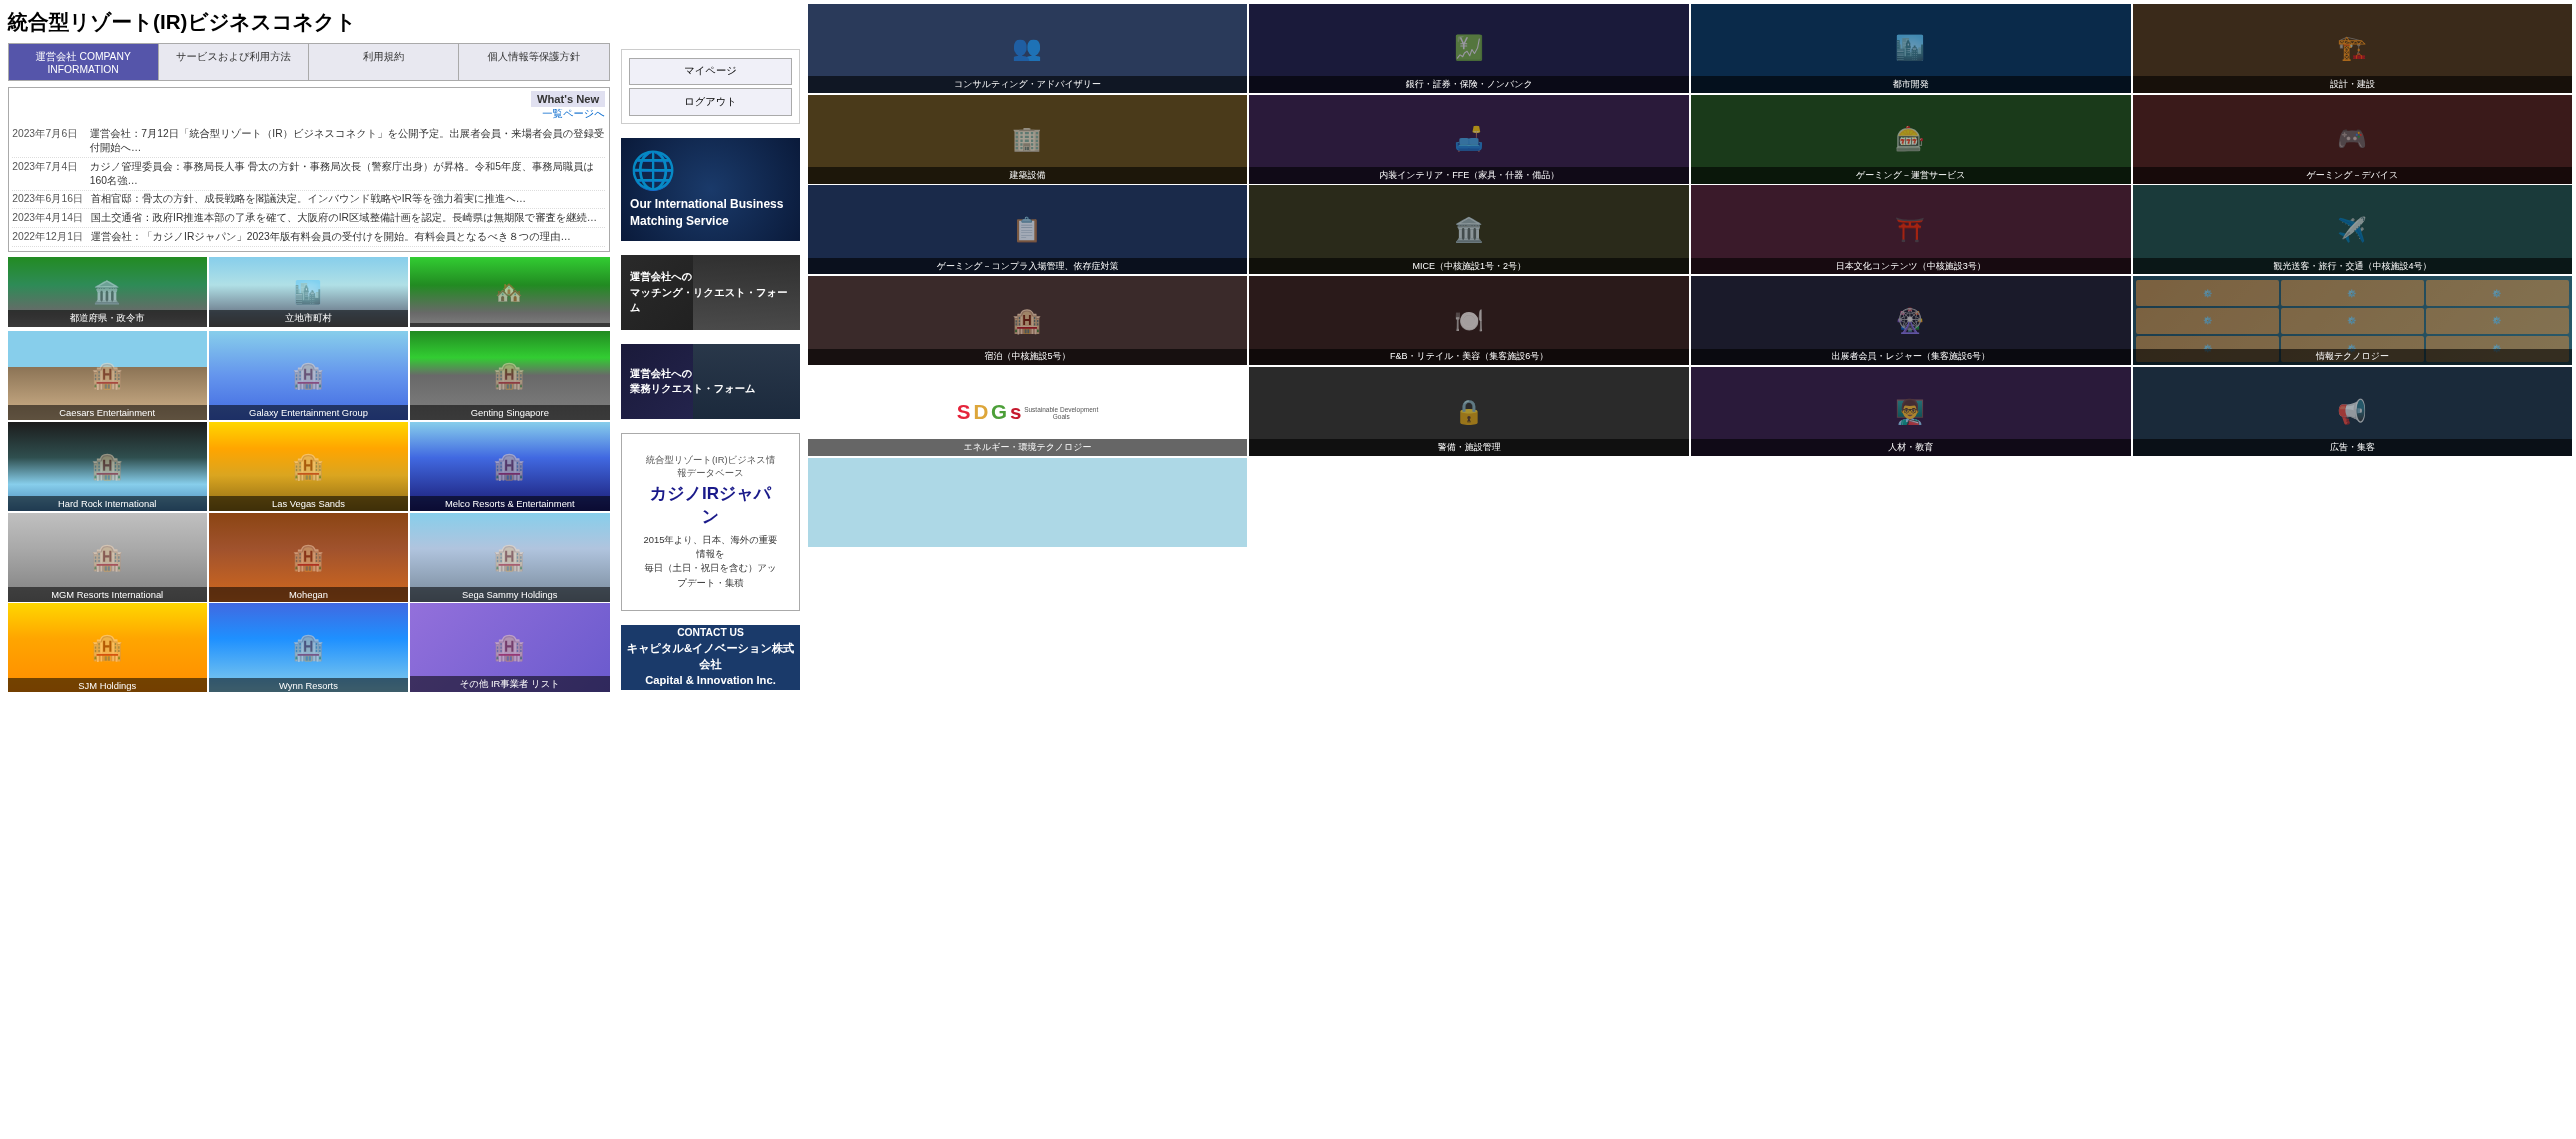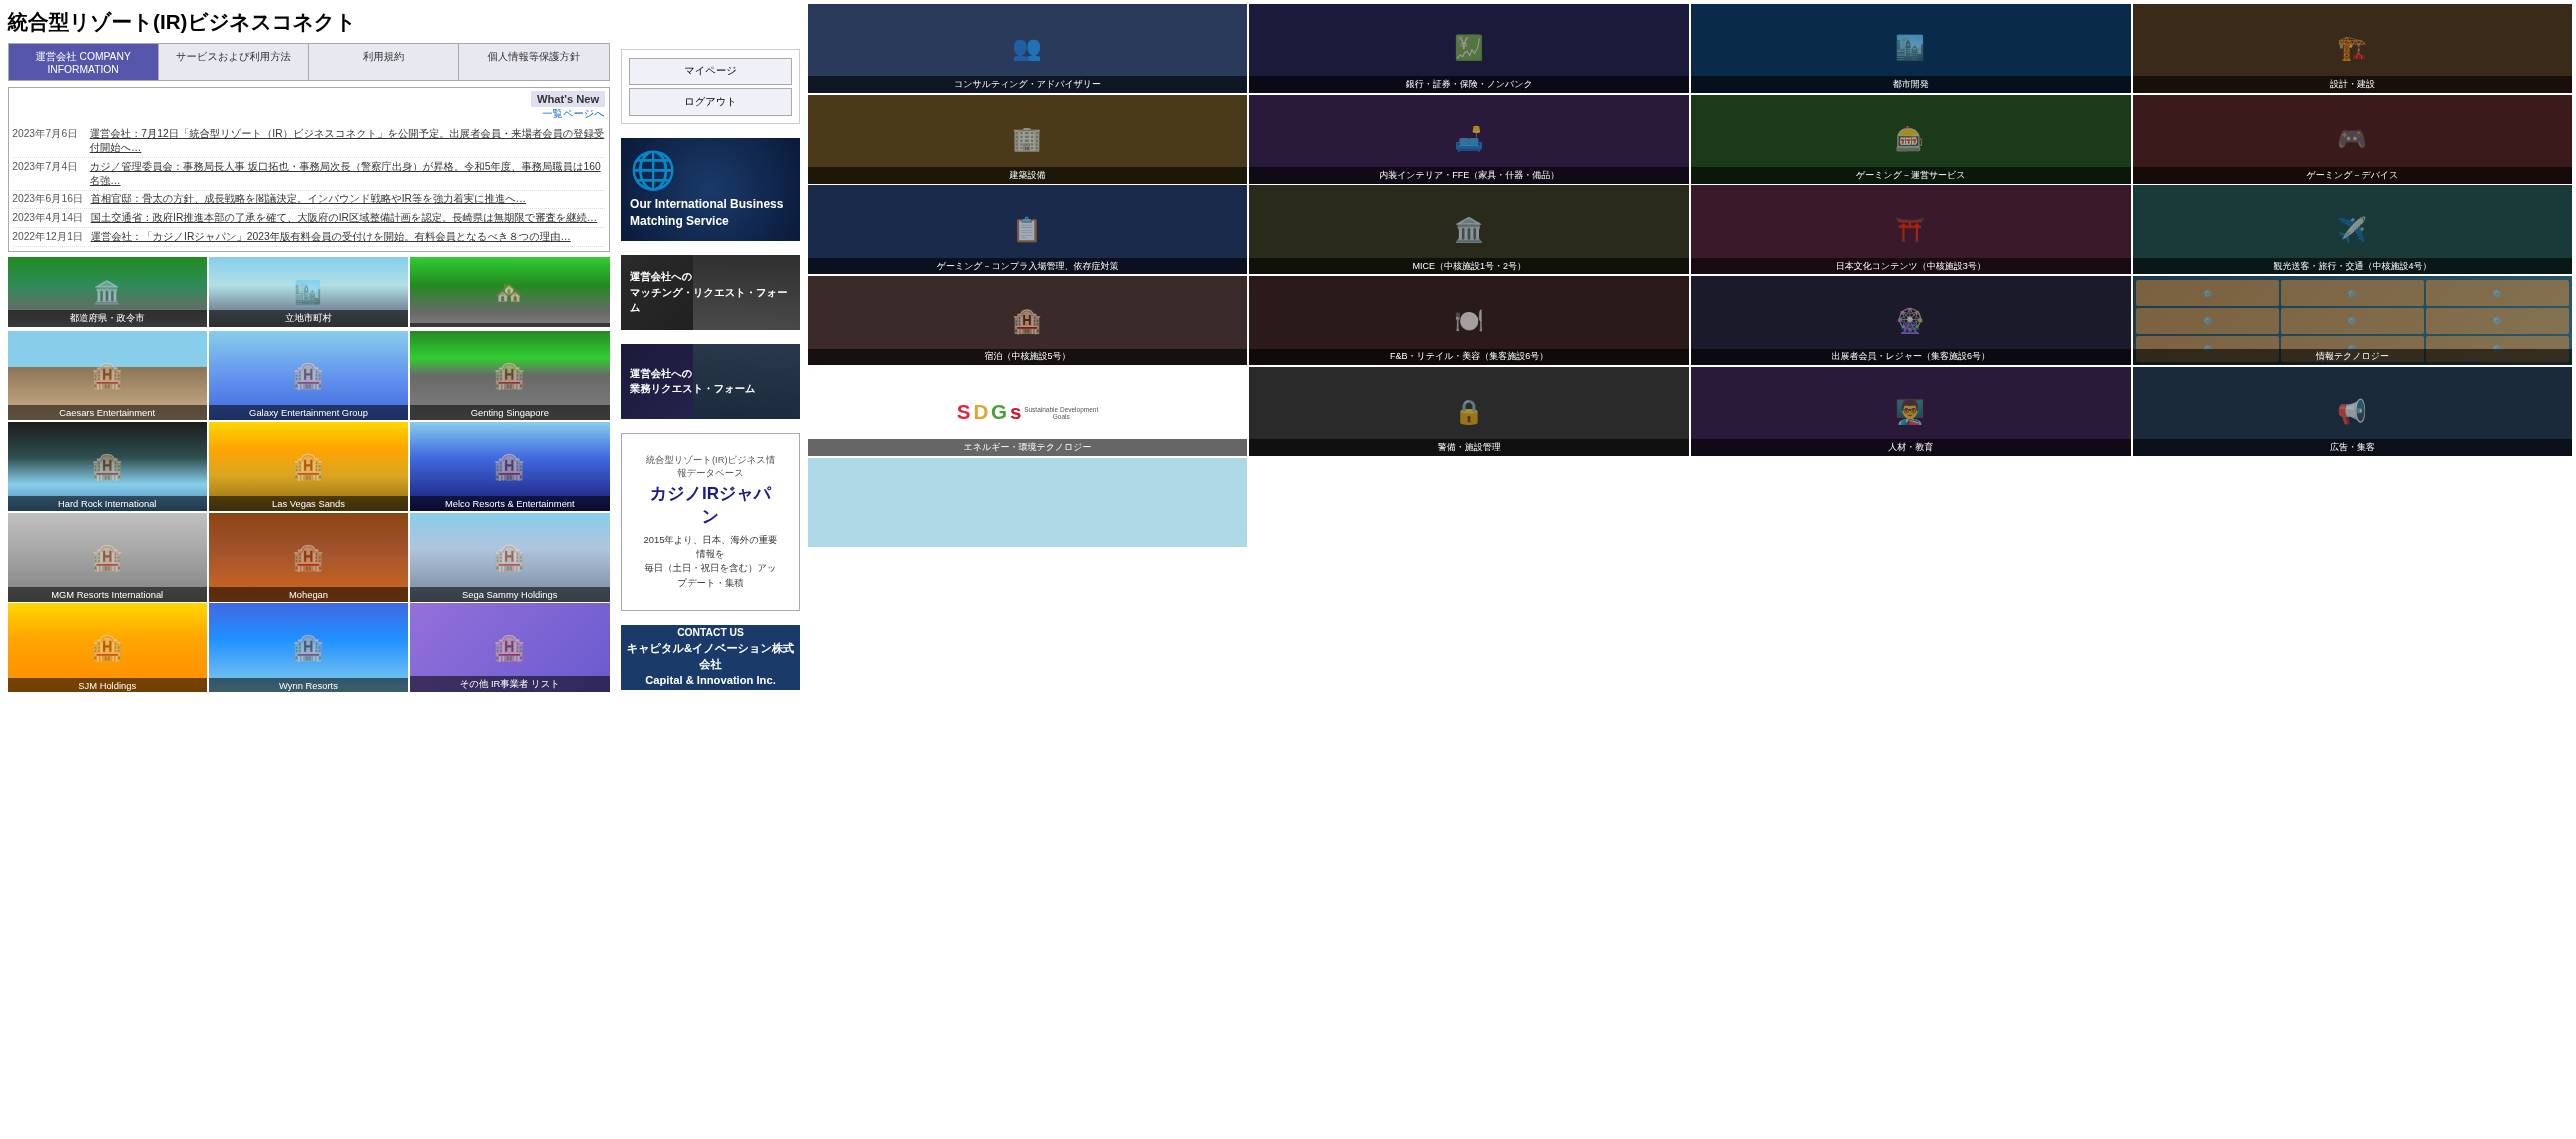"運営会社：7月12日「統合型リゾート（IR）ビジネスコネクト」を公開予定。出展者" .news-text { text-decoration: underline -> none }
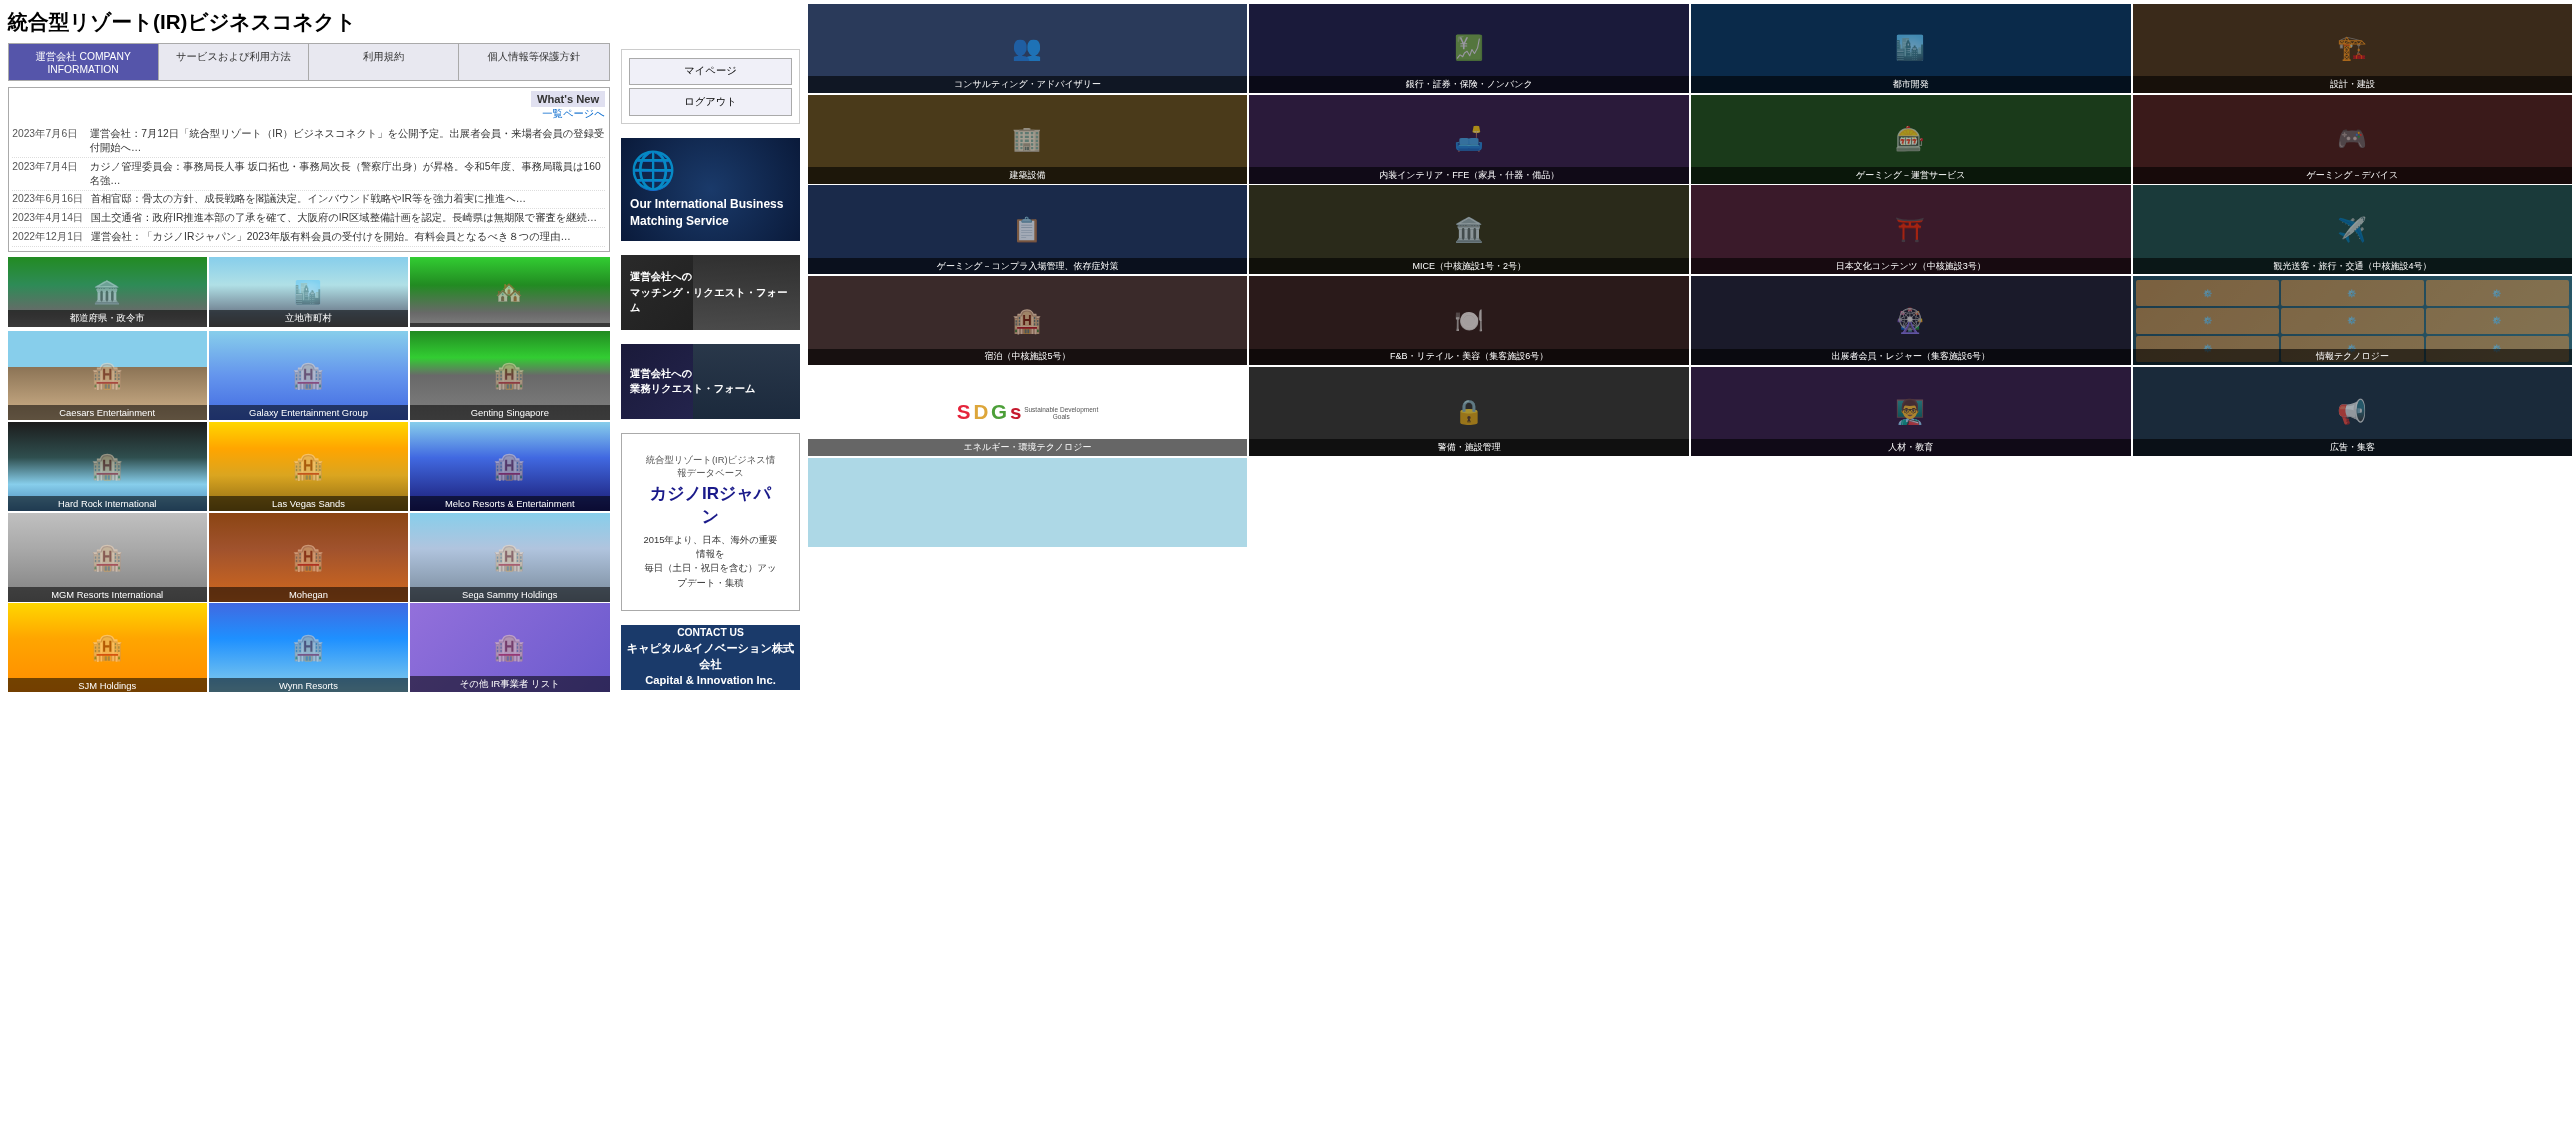"カジノ管理委員会：事務局長人事" span.news-text { text: 坂口拓也 -> 骨太の方針 }
